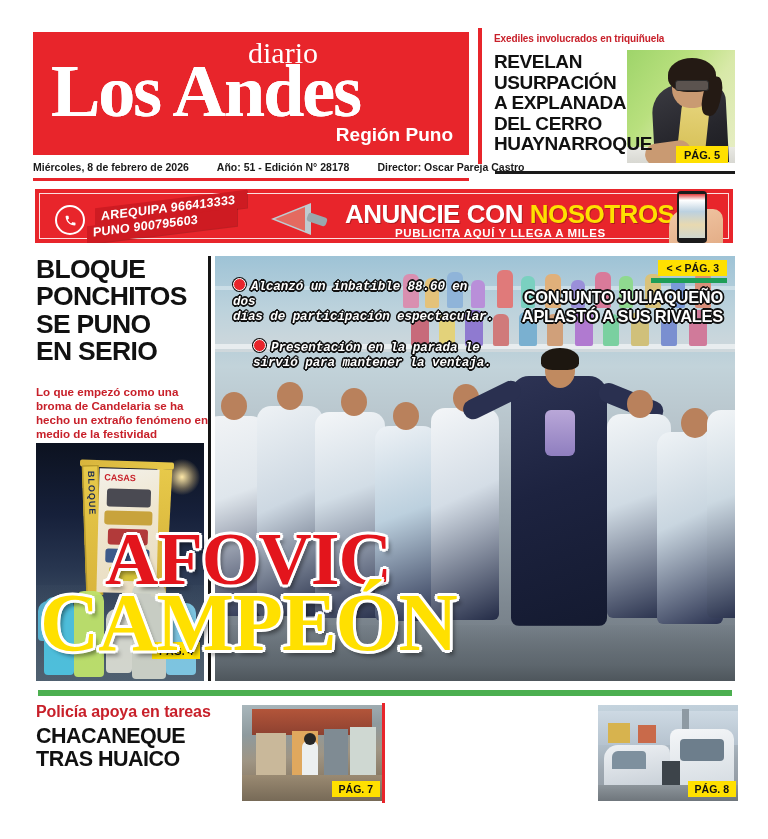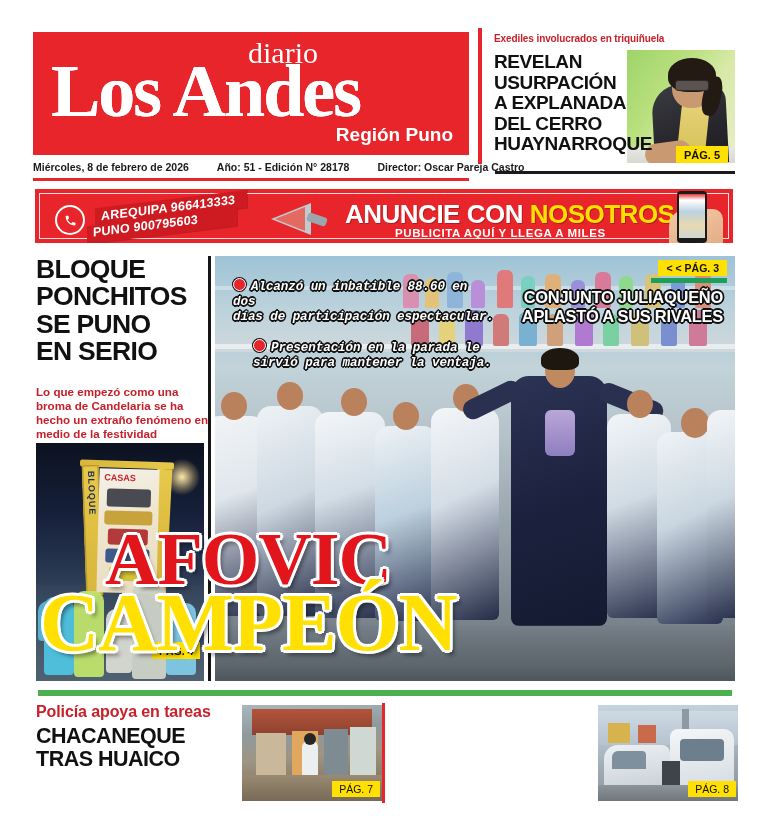"PÁG. 7" .bs-pag { font-weight: 400 -> 700 }
